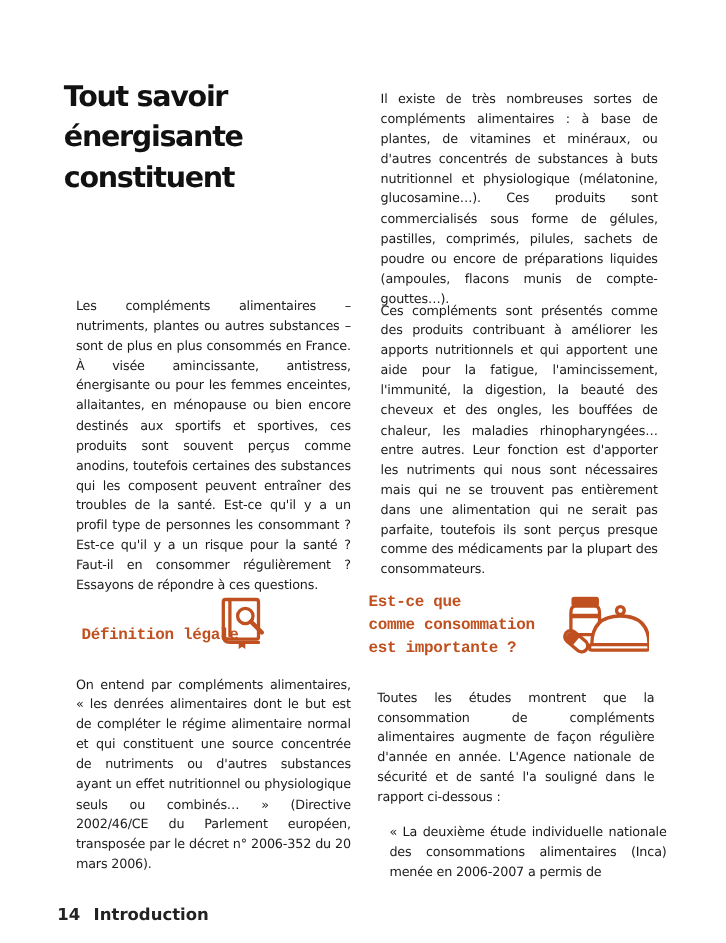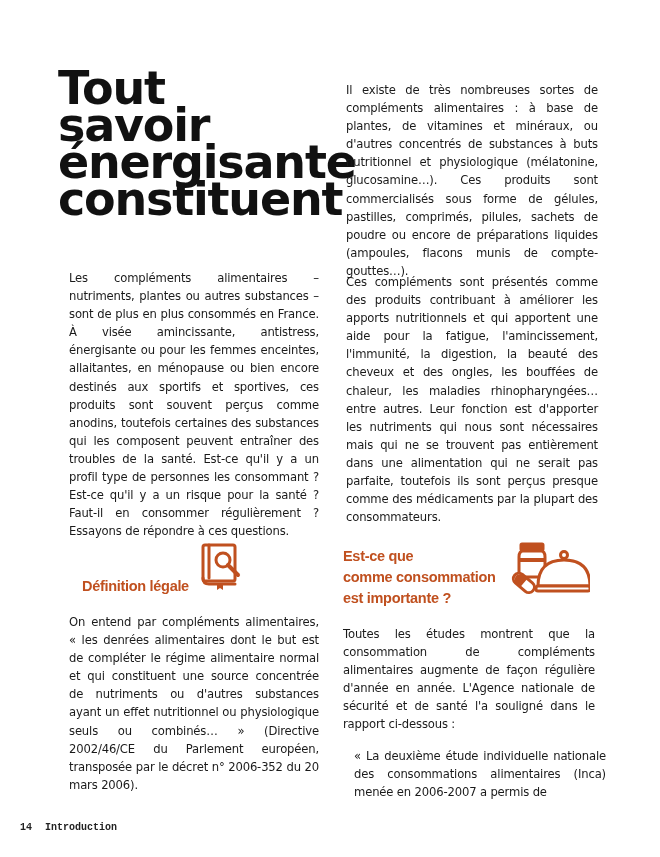"Tout savoir" .title { font-size: 46px -> 26px }
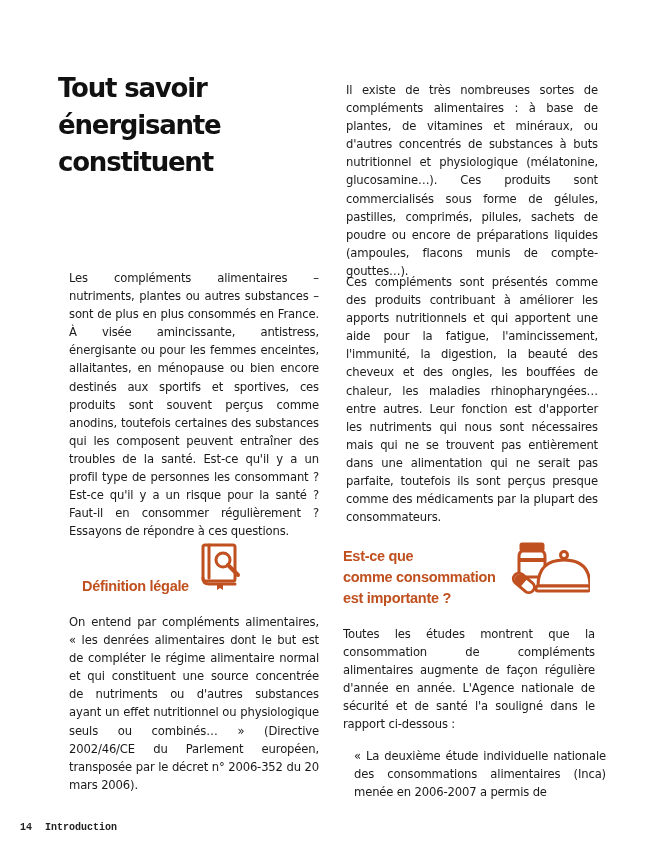"Est-ce que" .heading { font-family: Liberation Sans, sans-serif -> Liberation Mono, monospace; margin: 8px -> 0 }
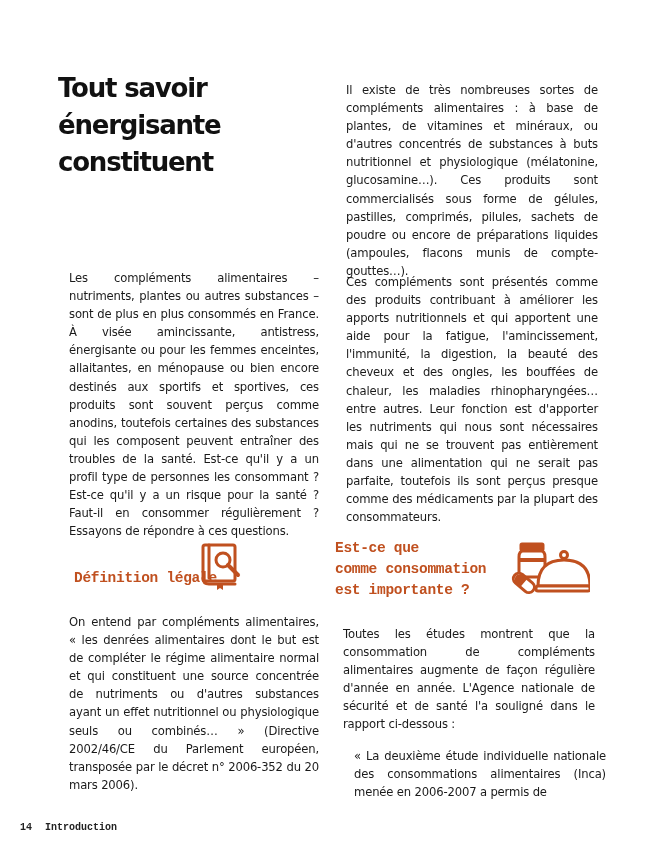"14 Introduction" .footer { font-family: Liberation Mono, monospace -> none; font-size: 10px -> 15px; left: 20px -> 52px }
